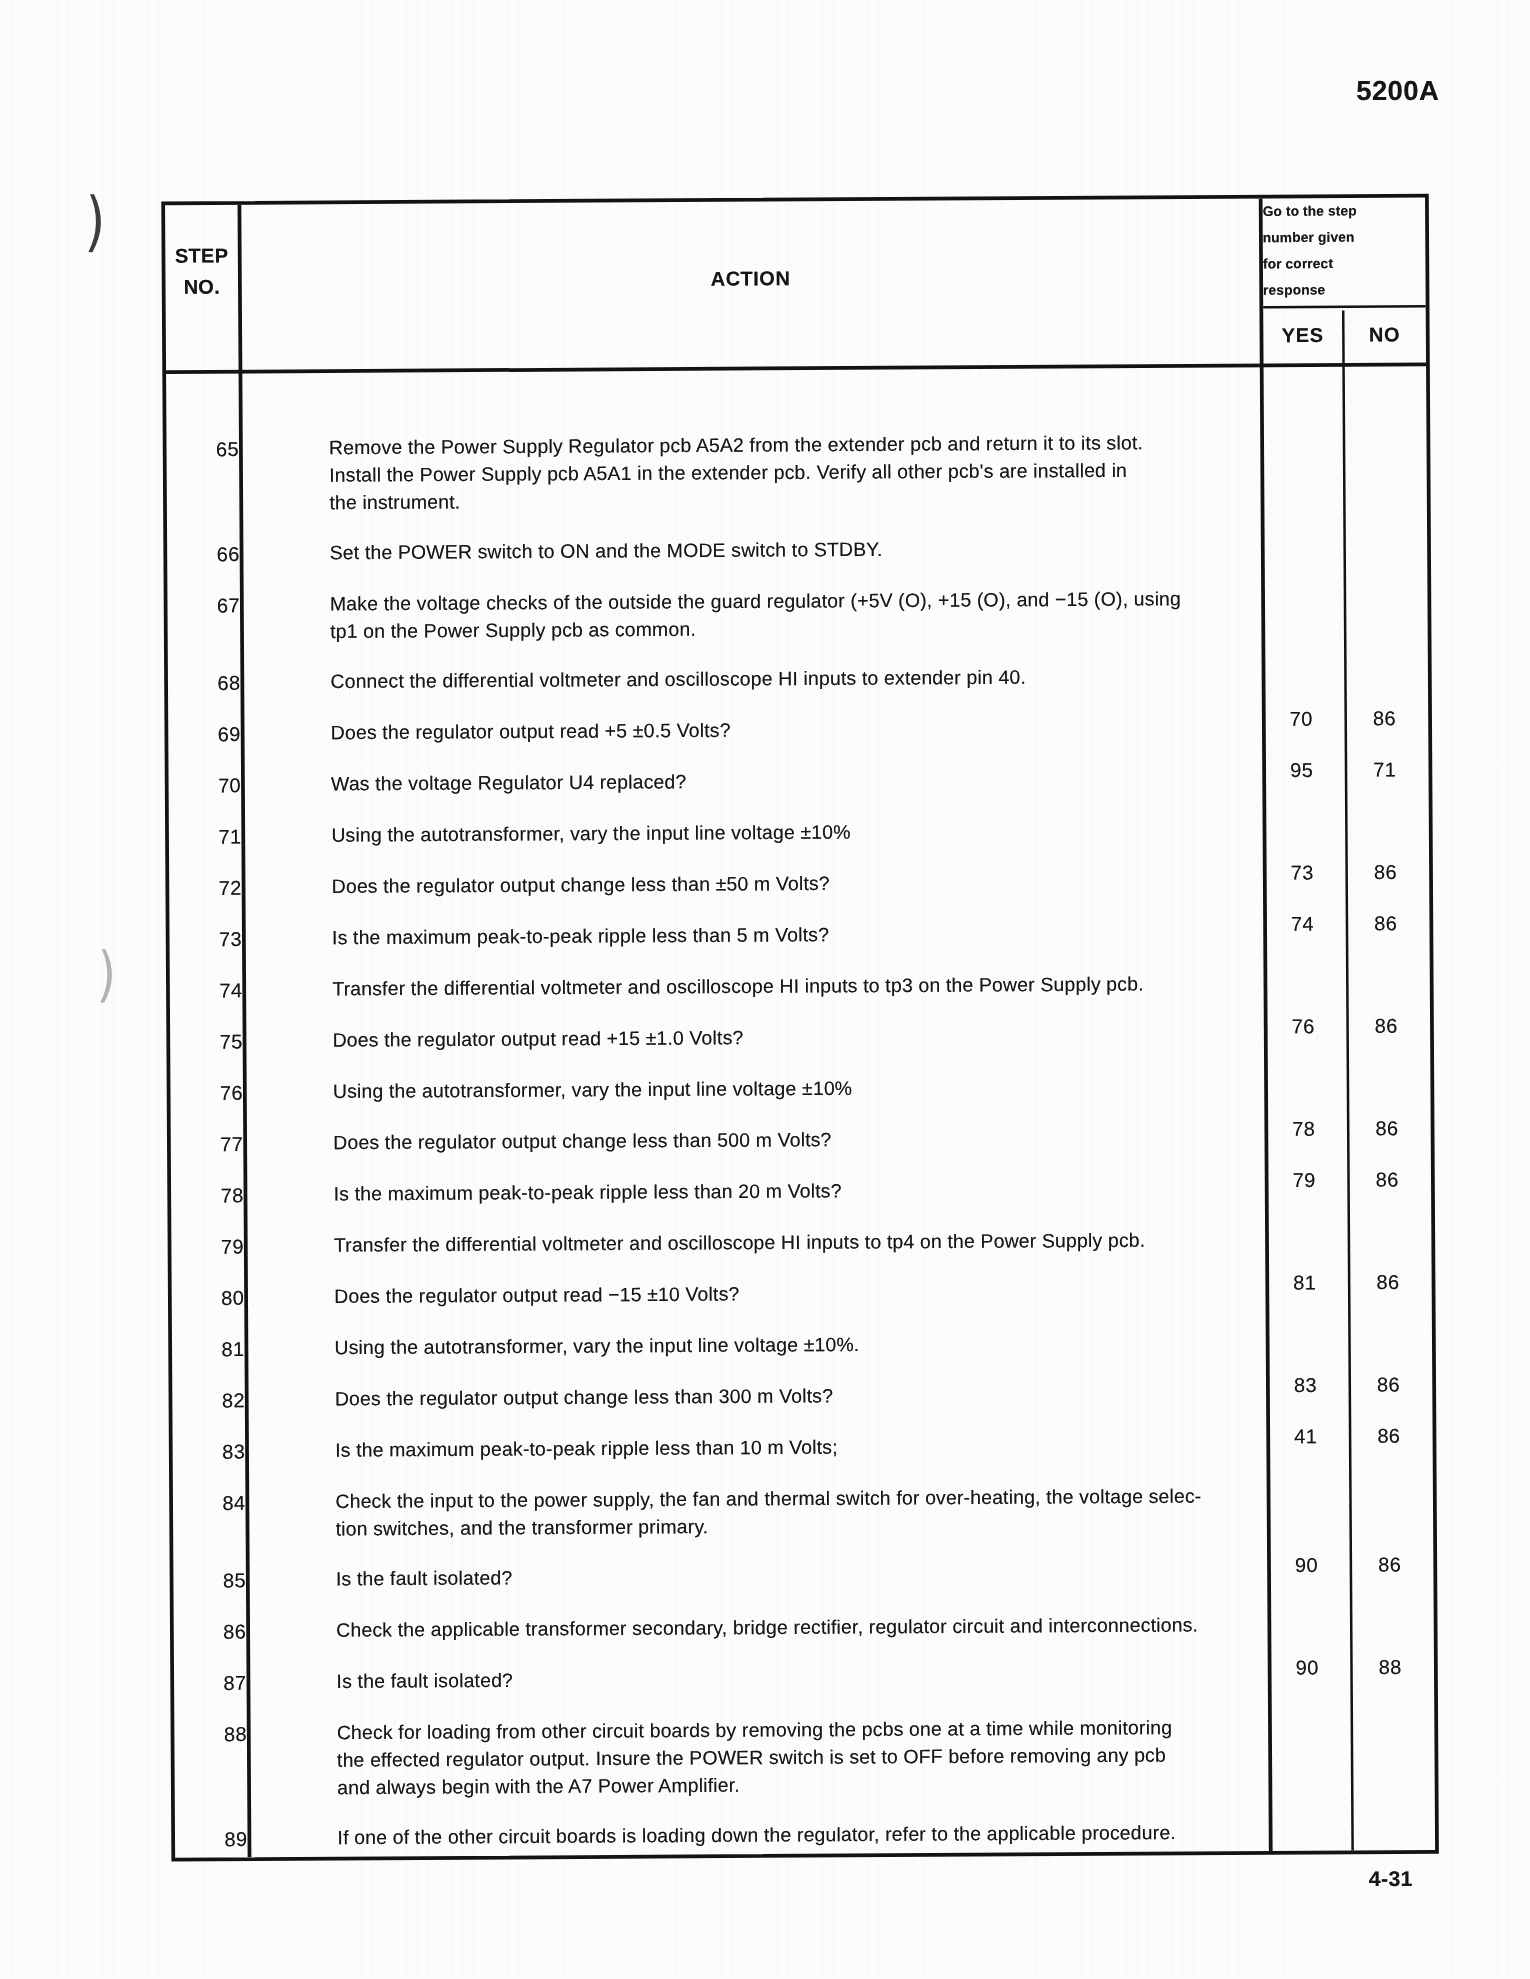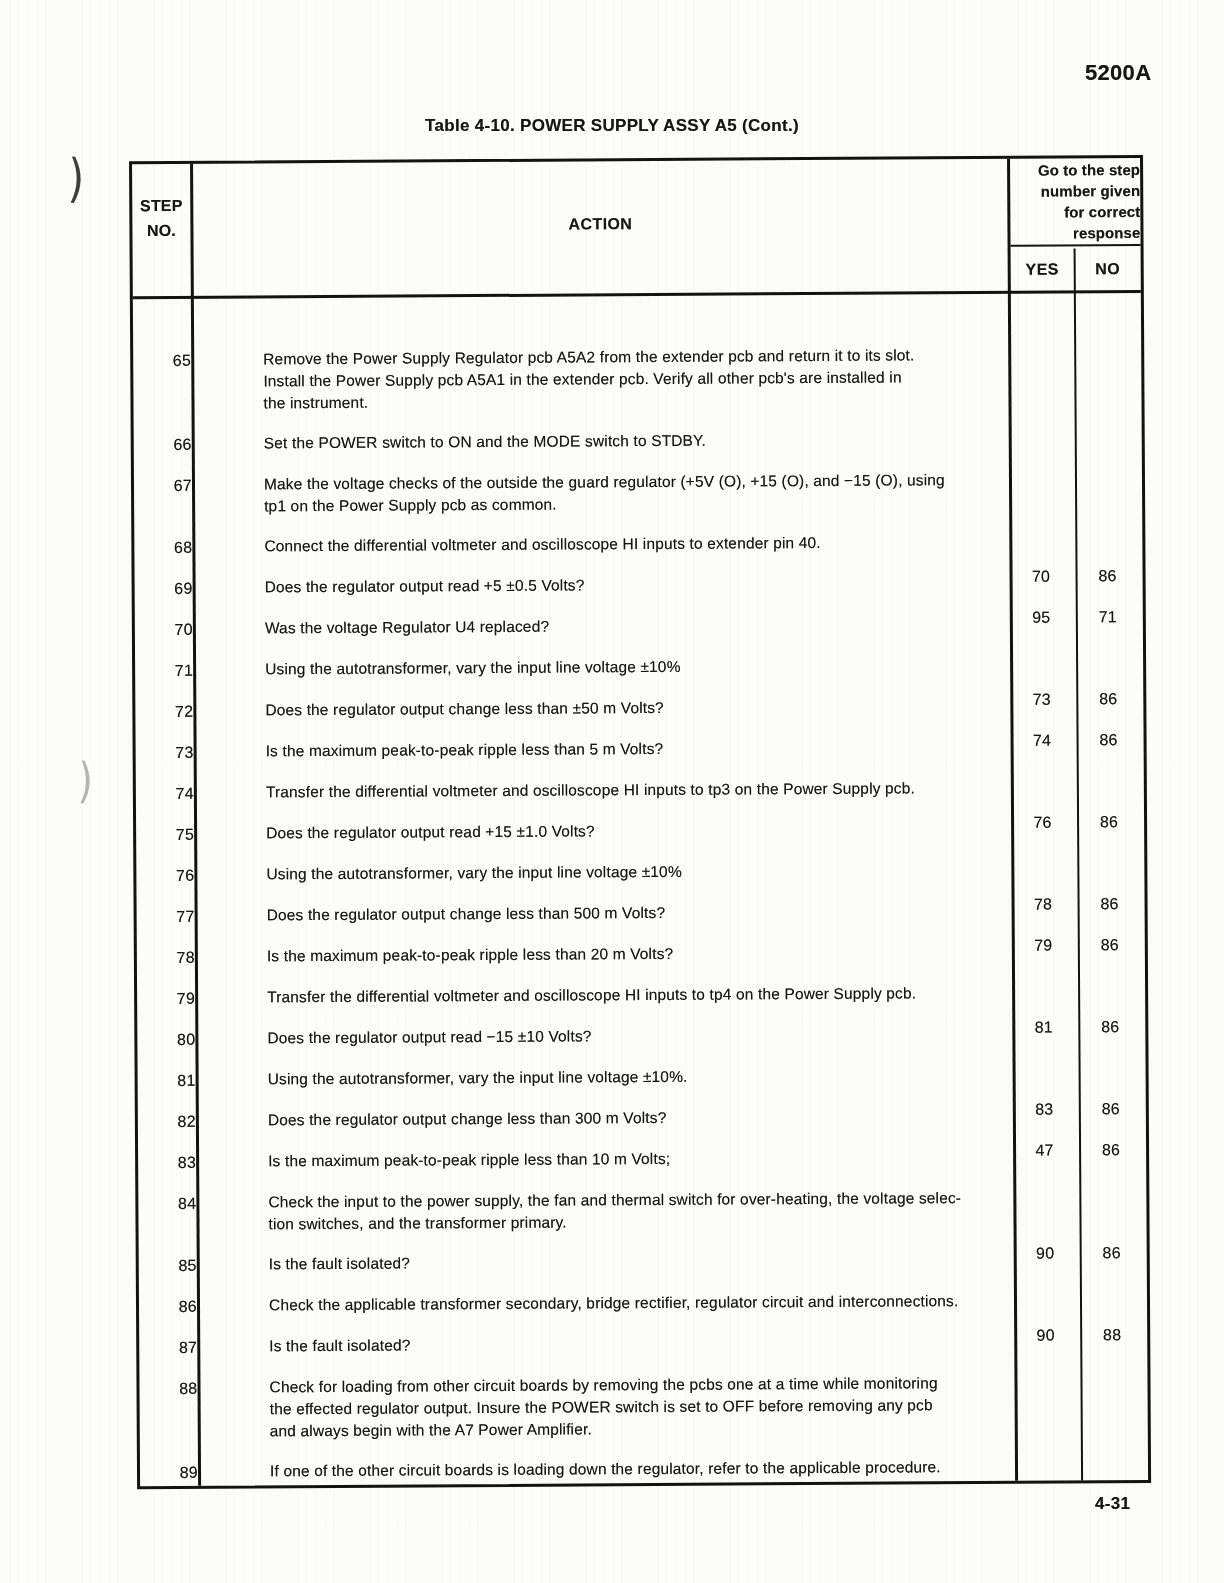"Table 4-10. POWER SUPPLY ASSY" div.table-title { html: <div>Table 4-10. POWER SUPPLY ASSY A5 (Cont.)</div> -> none }
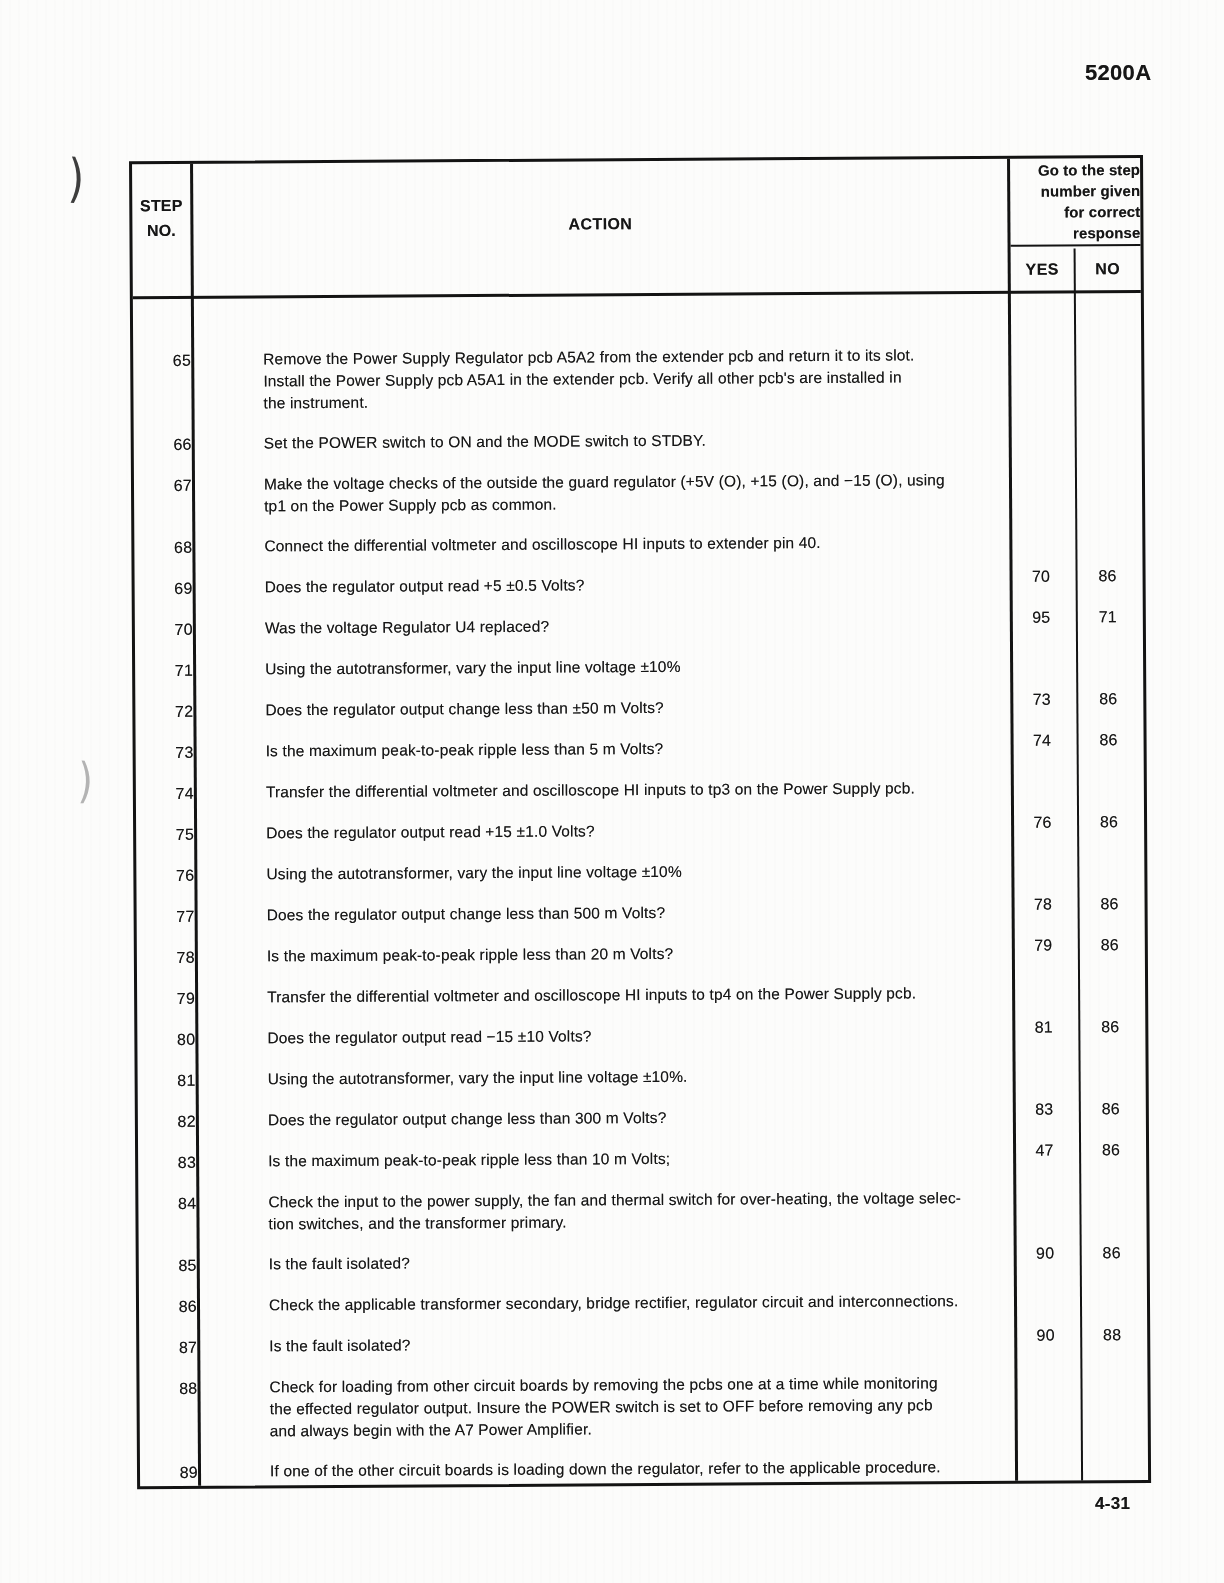"Go to the step" .resp-text { align-items: flex-end -> flex-start; font-size: 15px -> 11px }
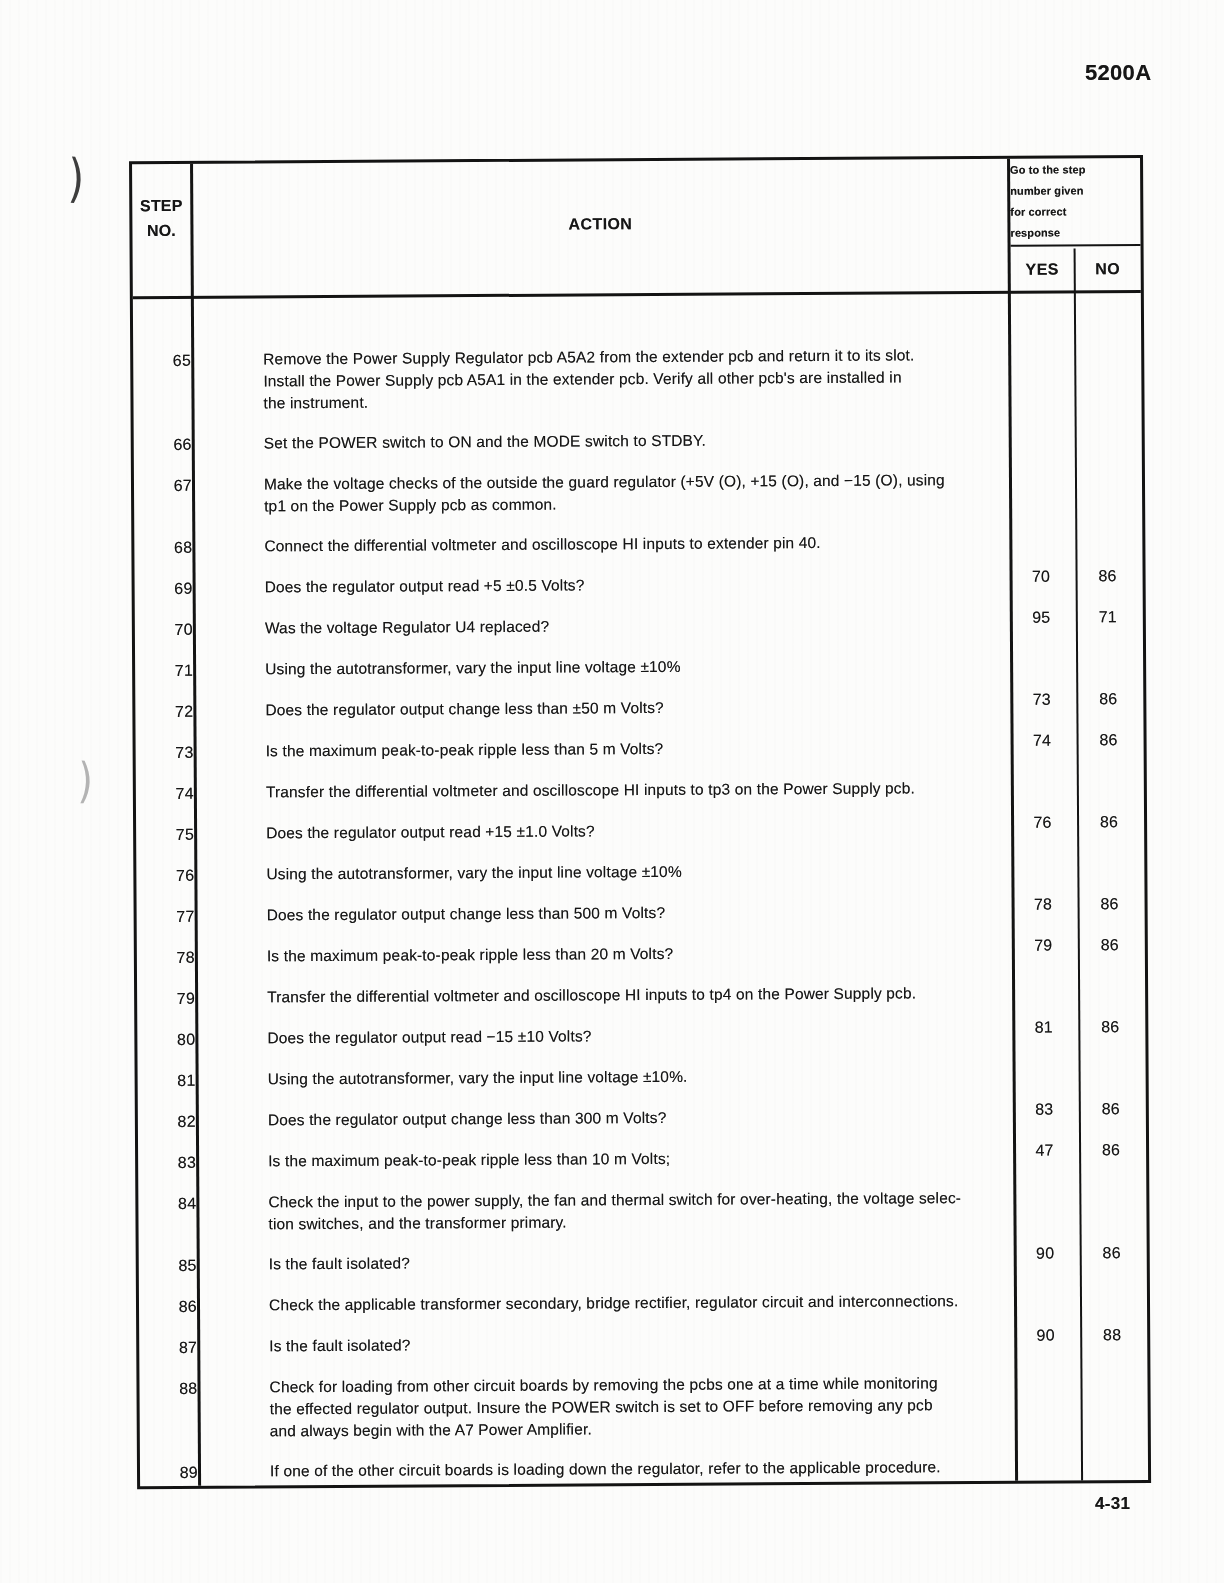"47" div.cell-yes { text: 47 -> 41 }
